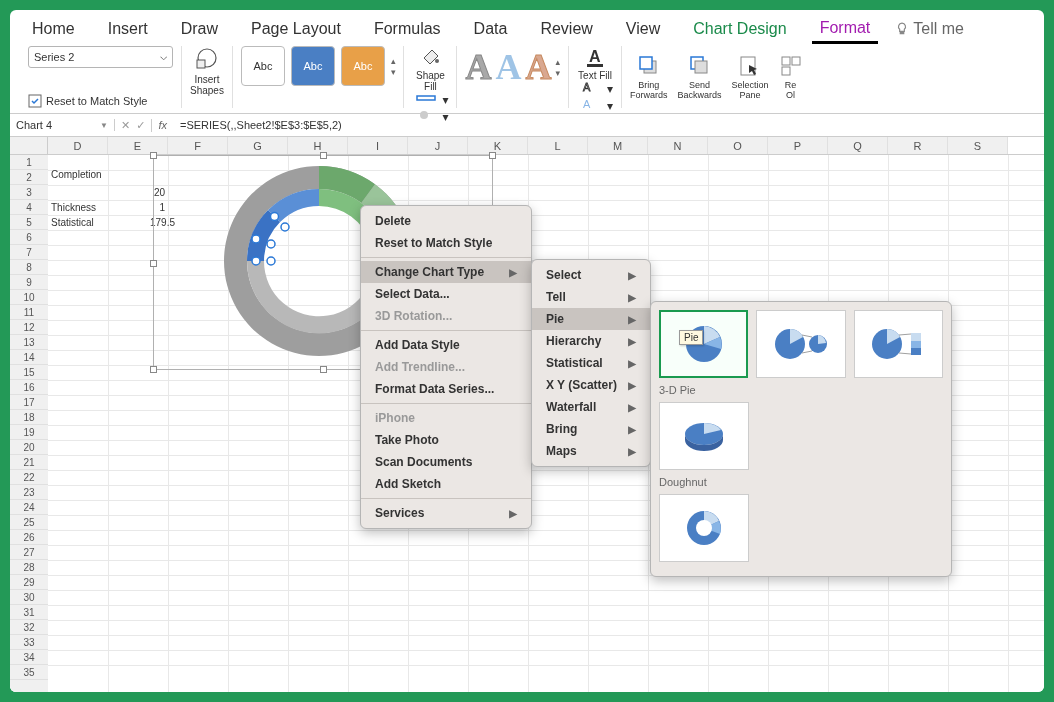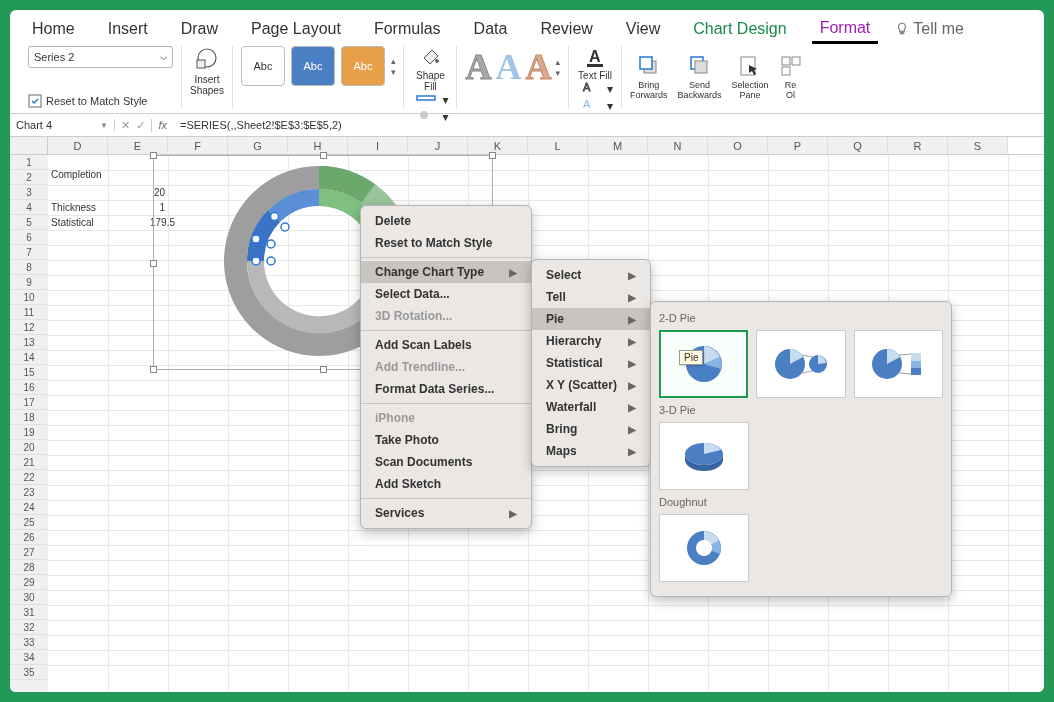"2-D Pie" div.gallery-label { html: <div>2-D Pie</div> -> none }
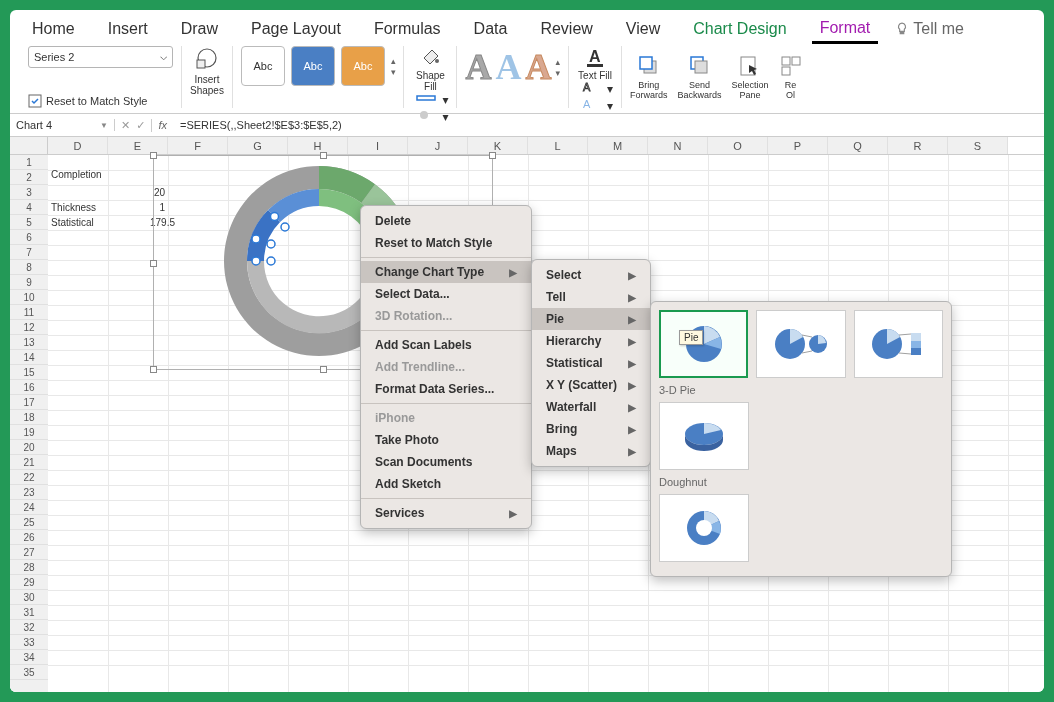"Add Scan Labels" span { text: Scan Labels -> Data Style }
